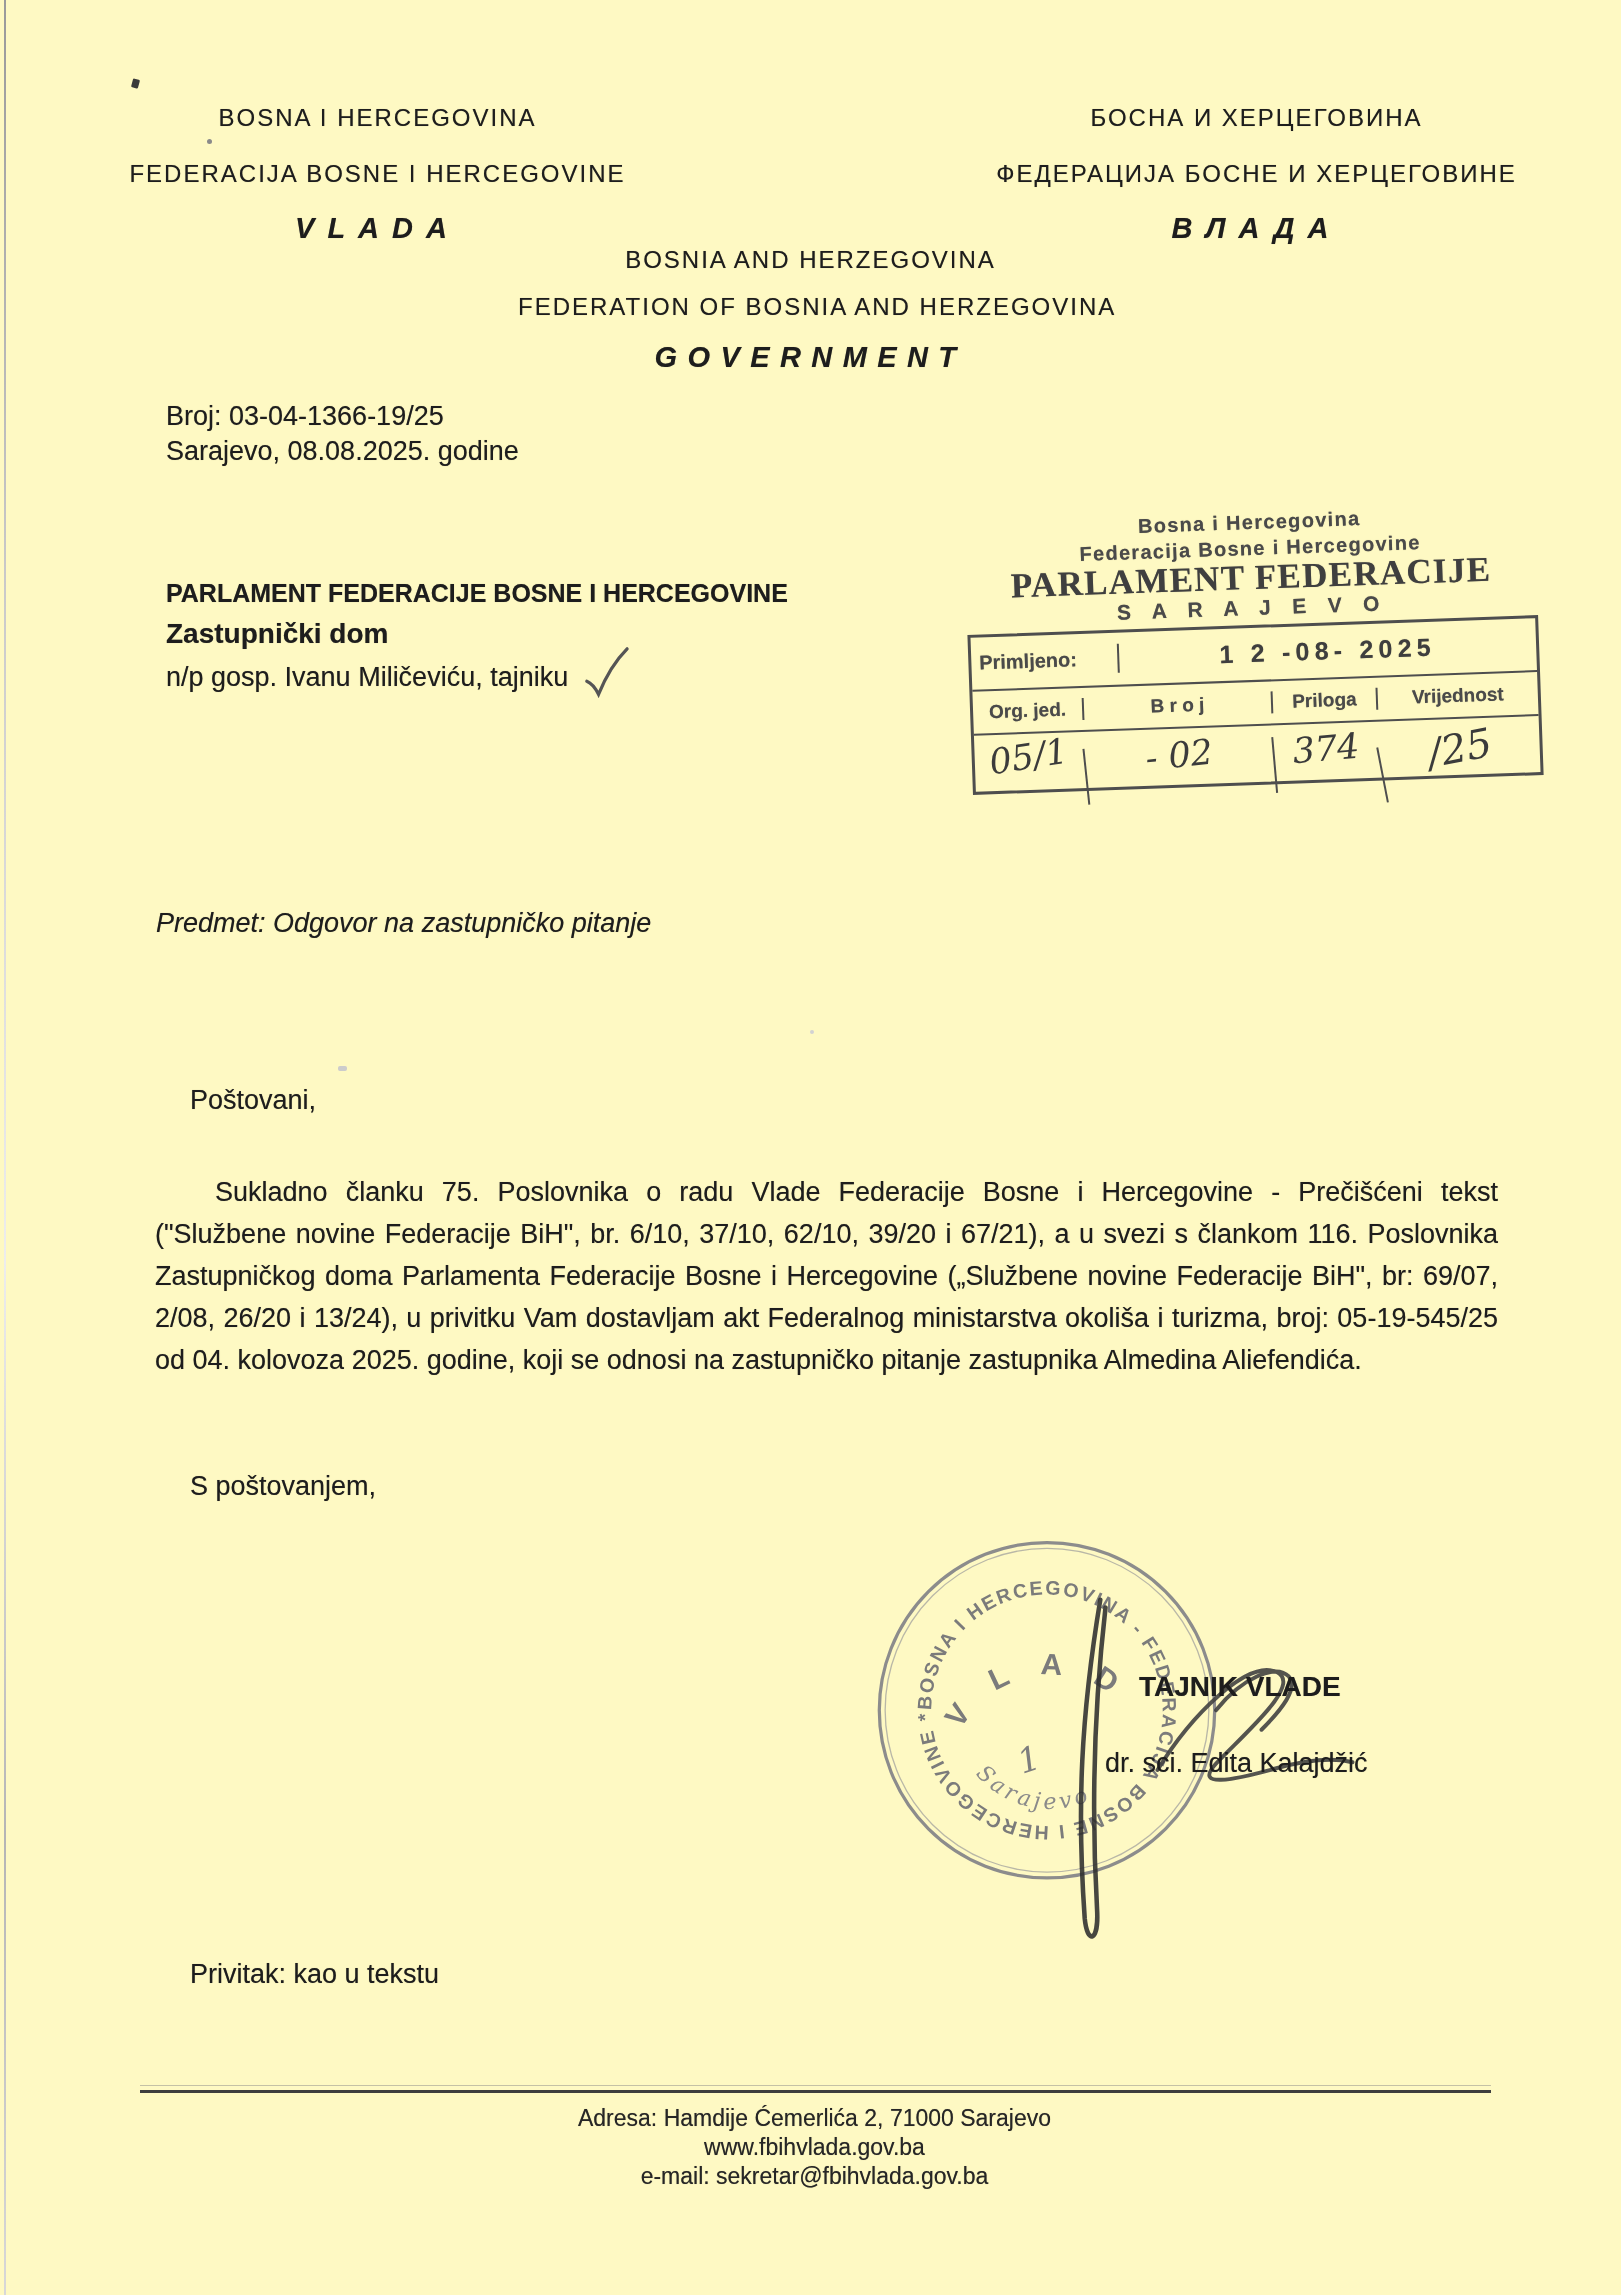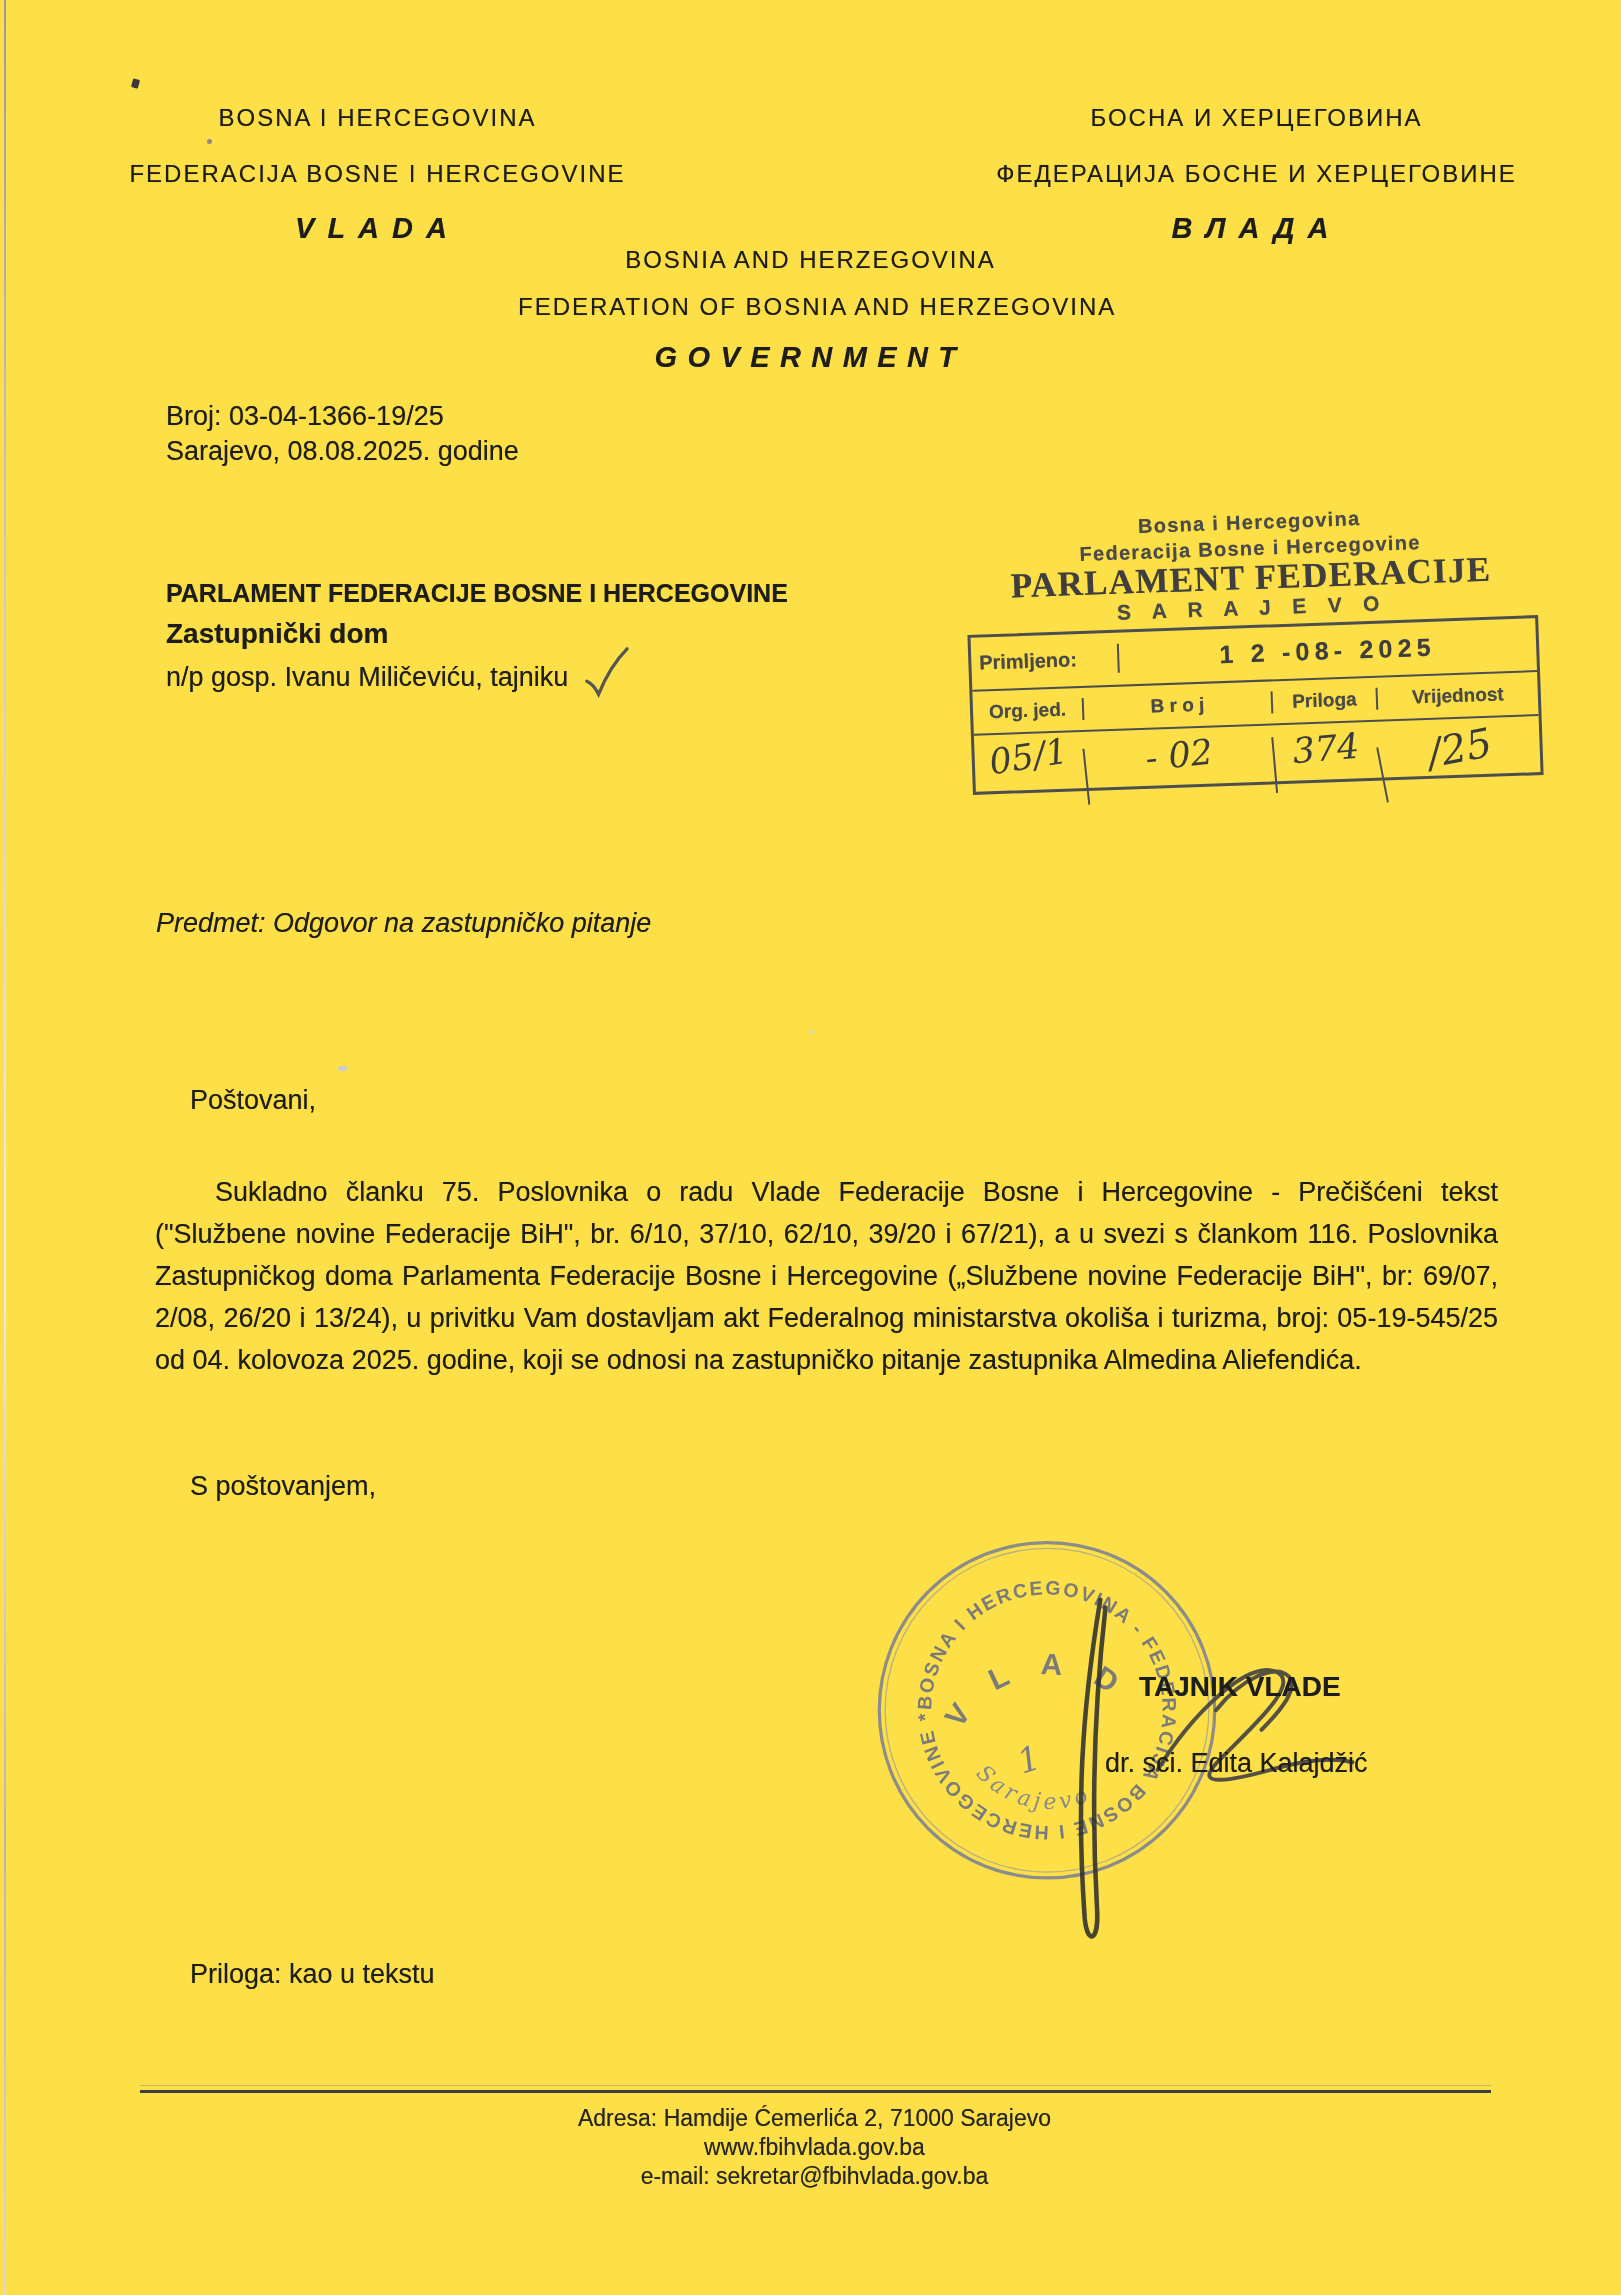"BOSNA I HERCEGOVINA" .page { background: #fde047 -> #fef9c3 }
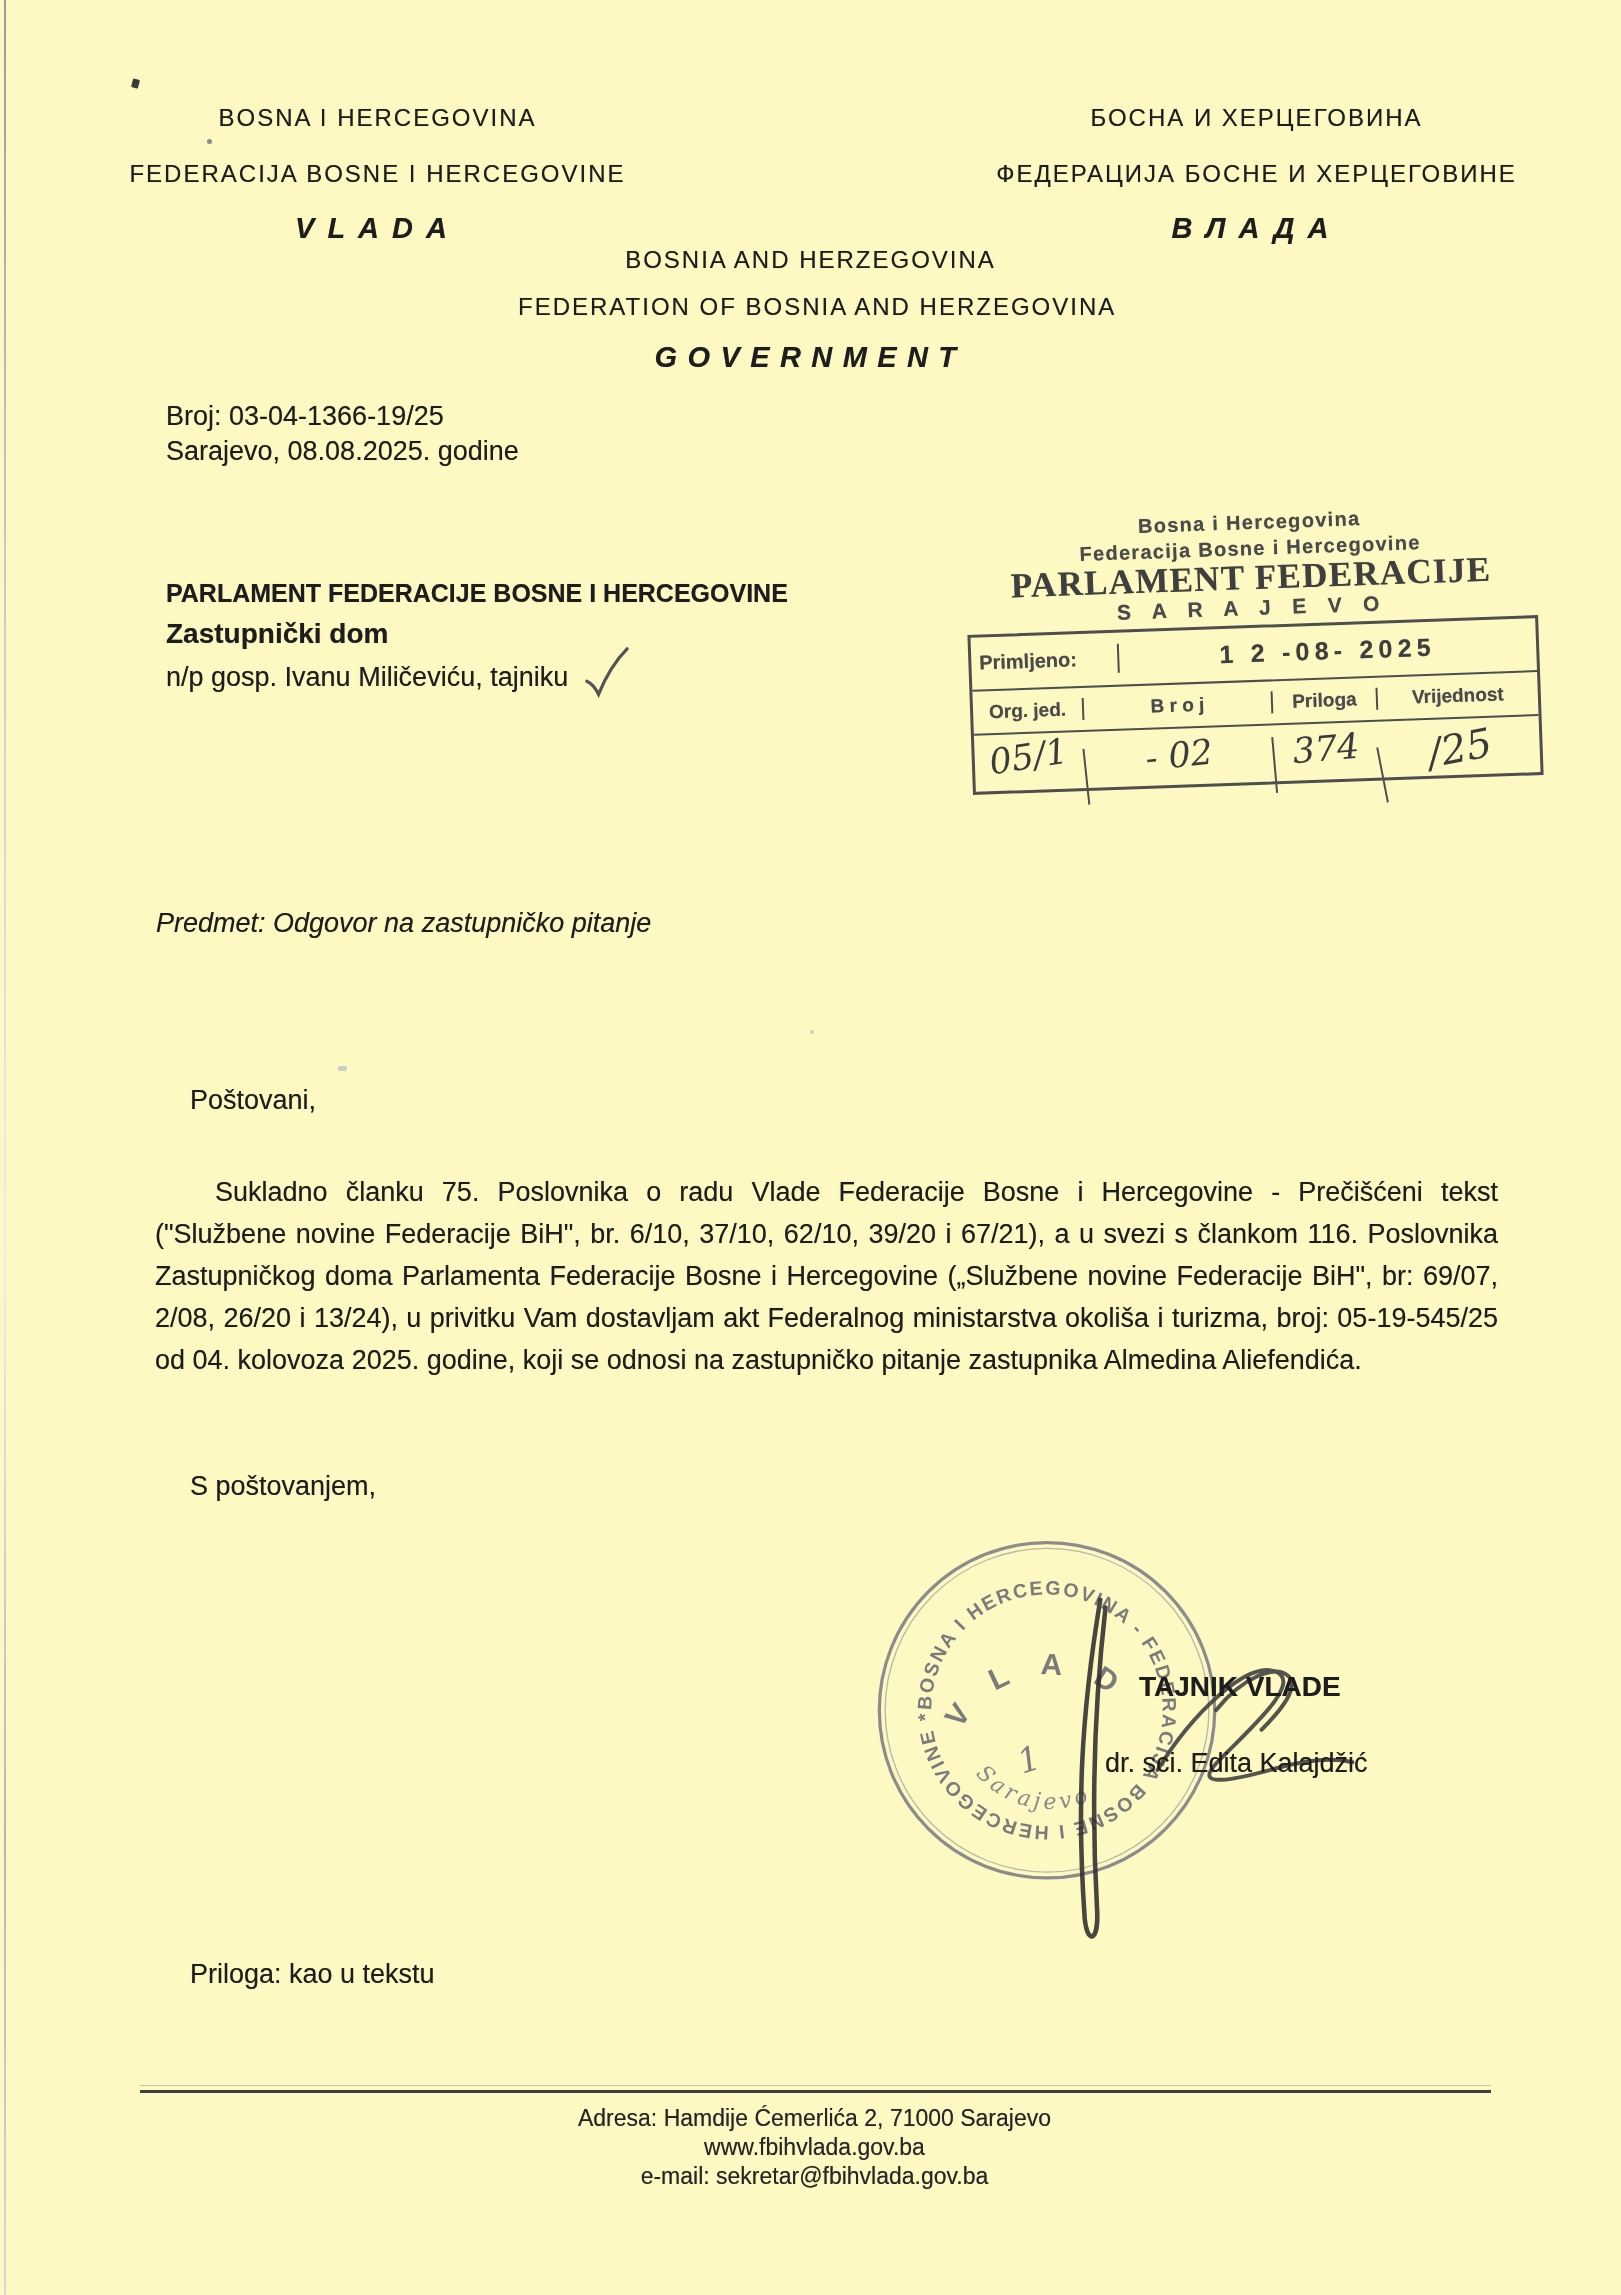"Priloga: kao u tekstu" div.t { text: Priloga -> Privitak }
